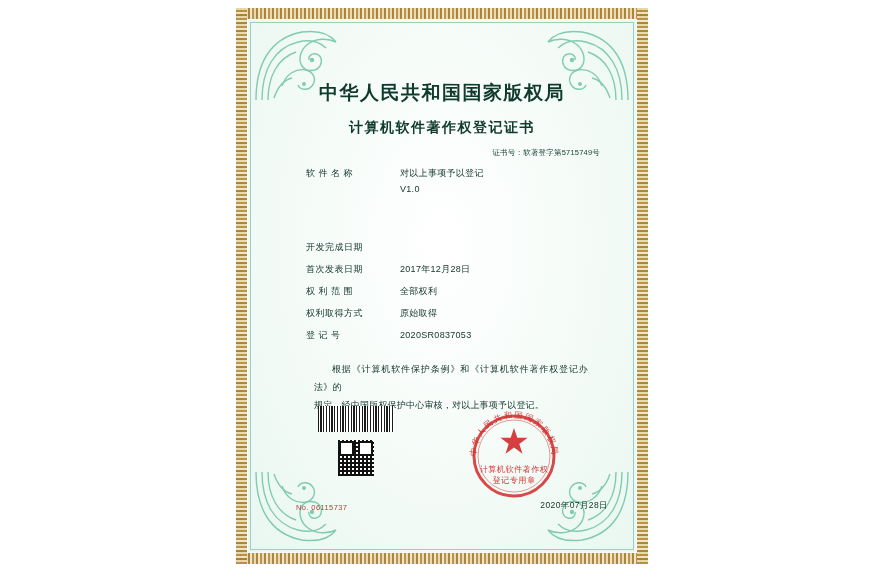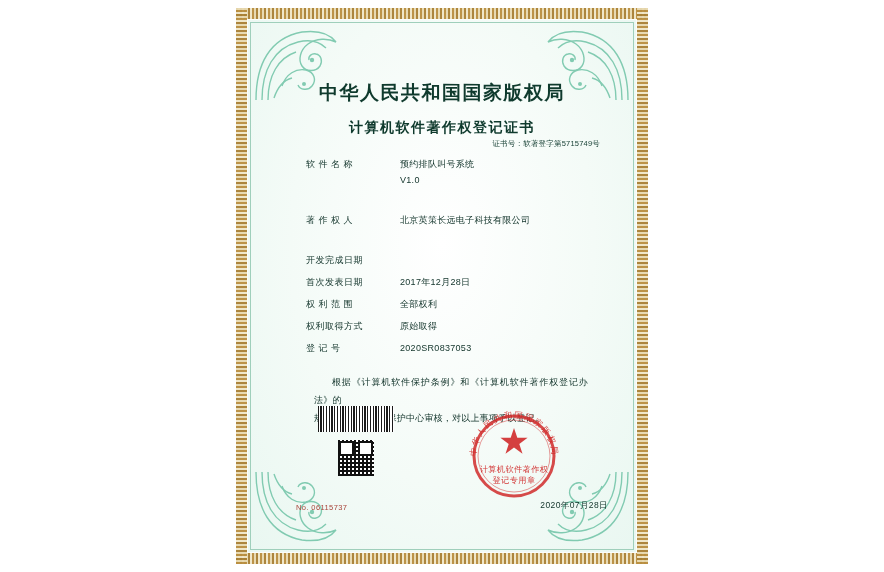"证书号：软著登字第5715749号" .cert-number { margin-top: 2px -> 11px }
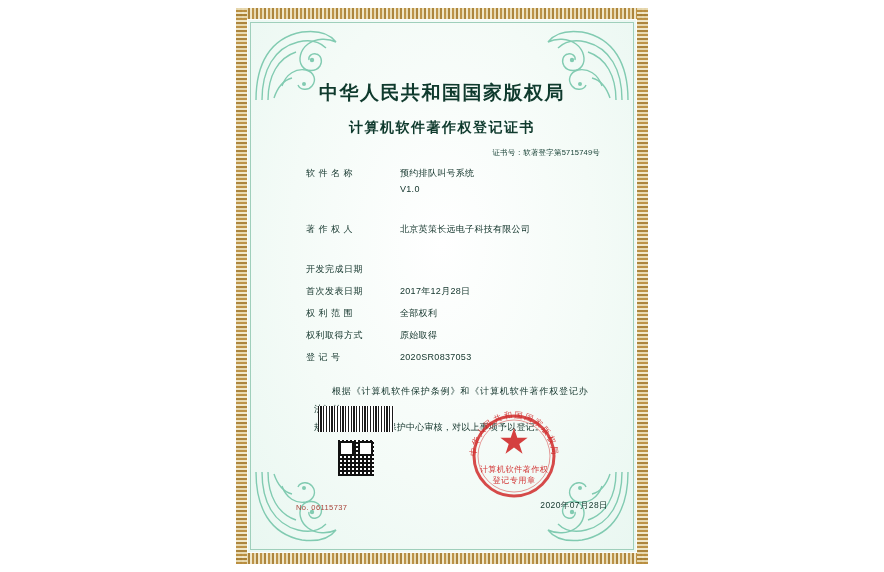"预约排队叫号系统" span { text: 预约排队叫号系统 -> 对以上事项予以登记 }
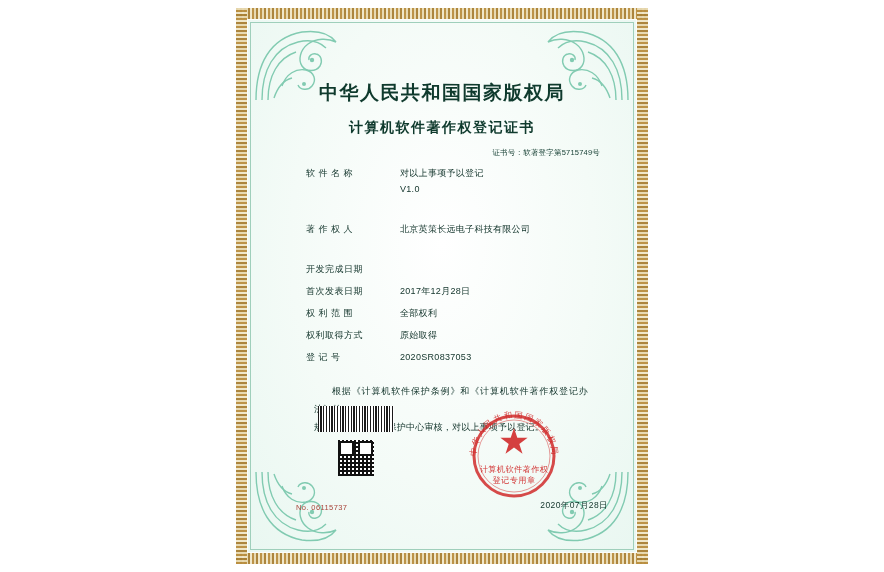"著 作 权 人" div.field-row { html: <div> <div>著 作 权 人</div> <div>北京英策长远电子科技有限公司</div> </div> -> none }
